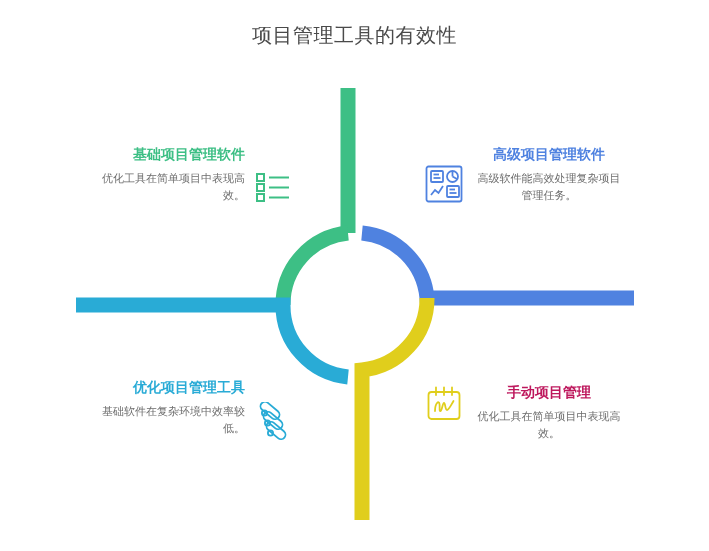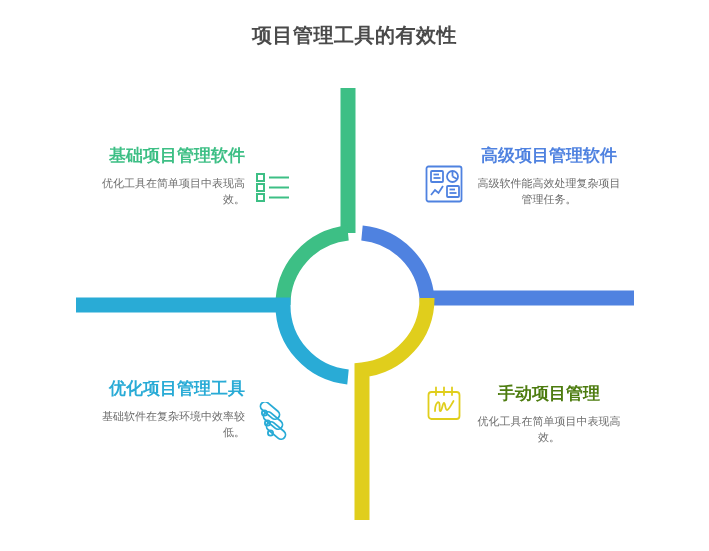"项目管理工具的有效性" #page-title { font-weight: bold -> normal }
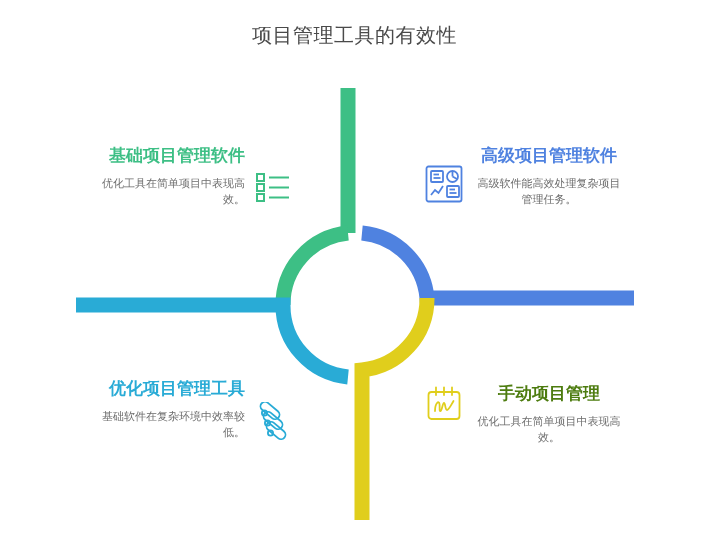"基础项目管理软件" .quad-head { font-size: 17px -> 14px }
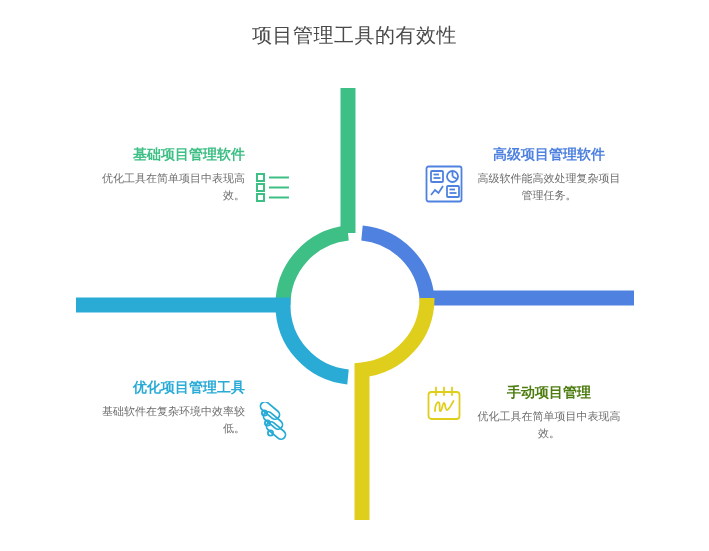"手动项目管理" div.quad-head { color: #4d7c0f -> #be185d }
